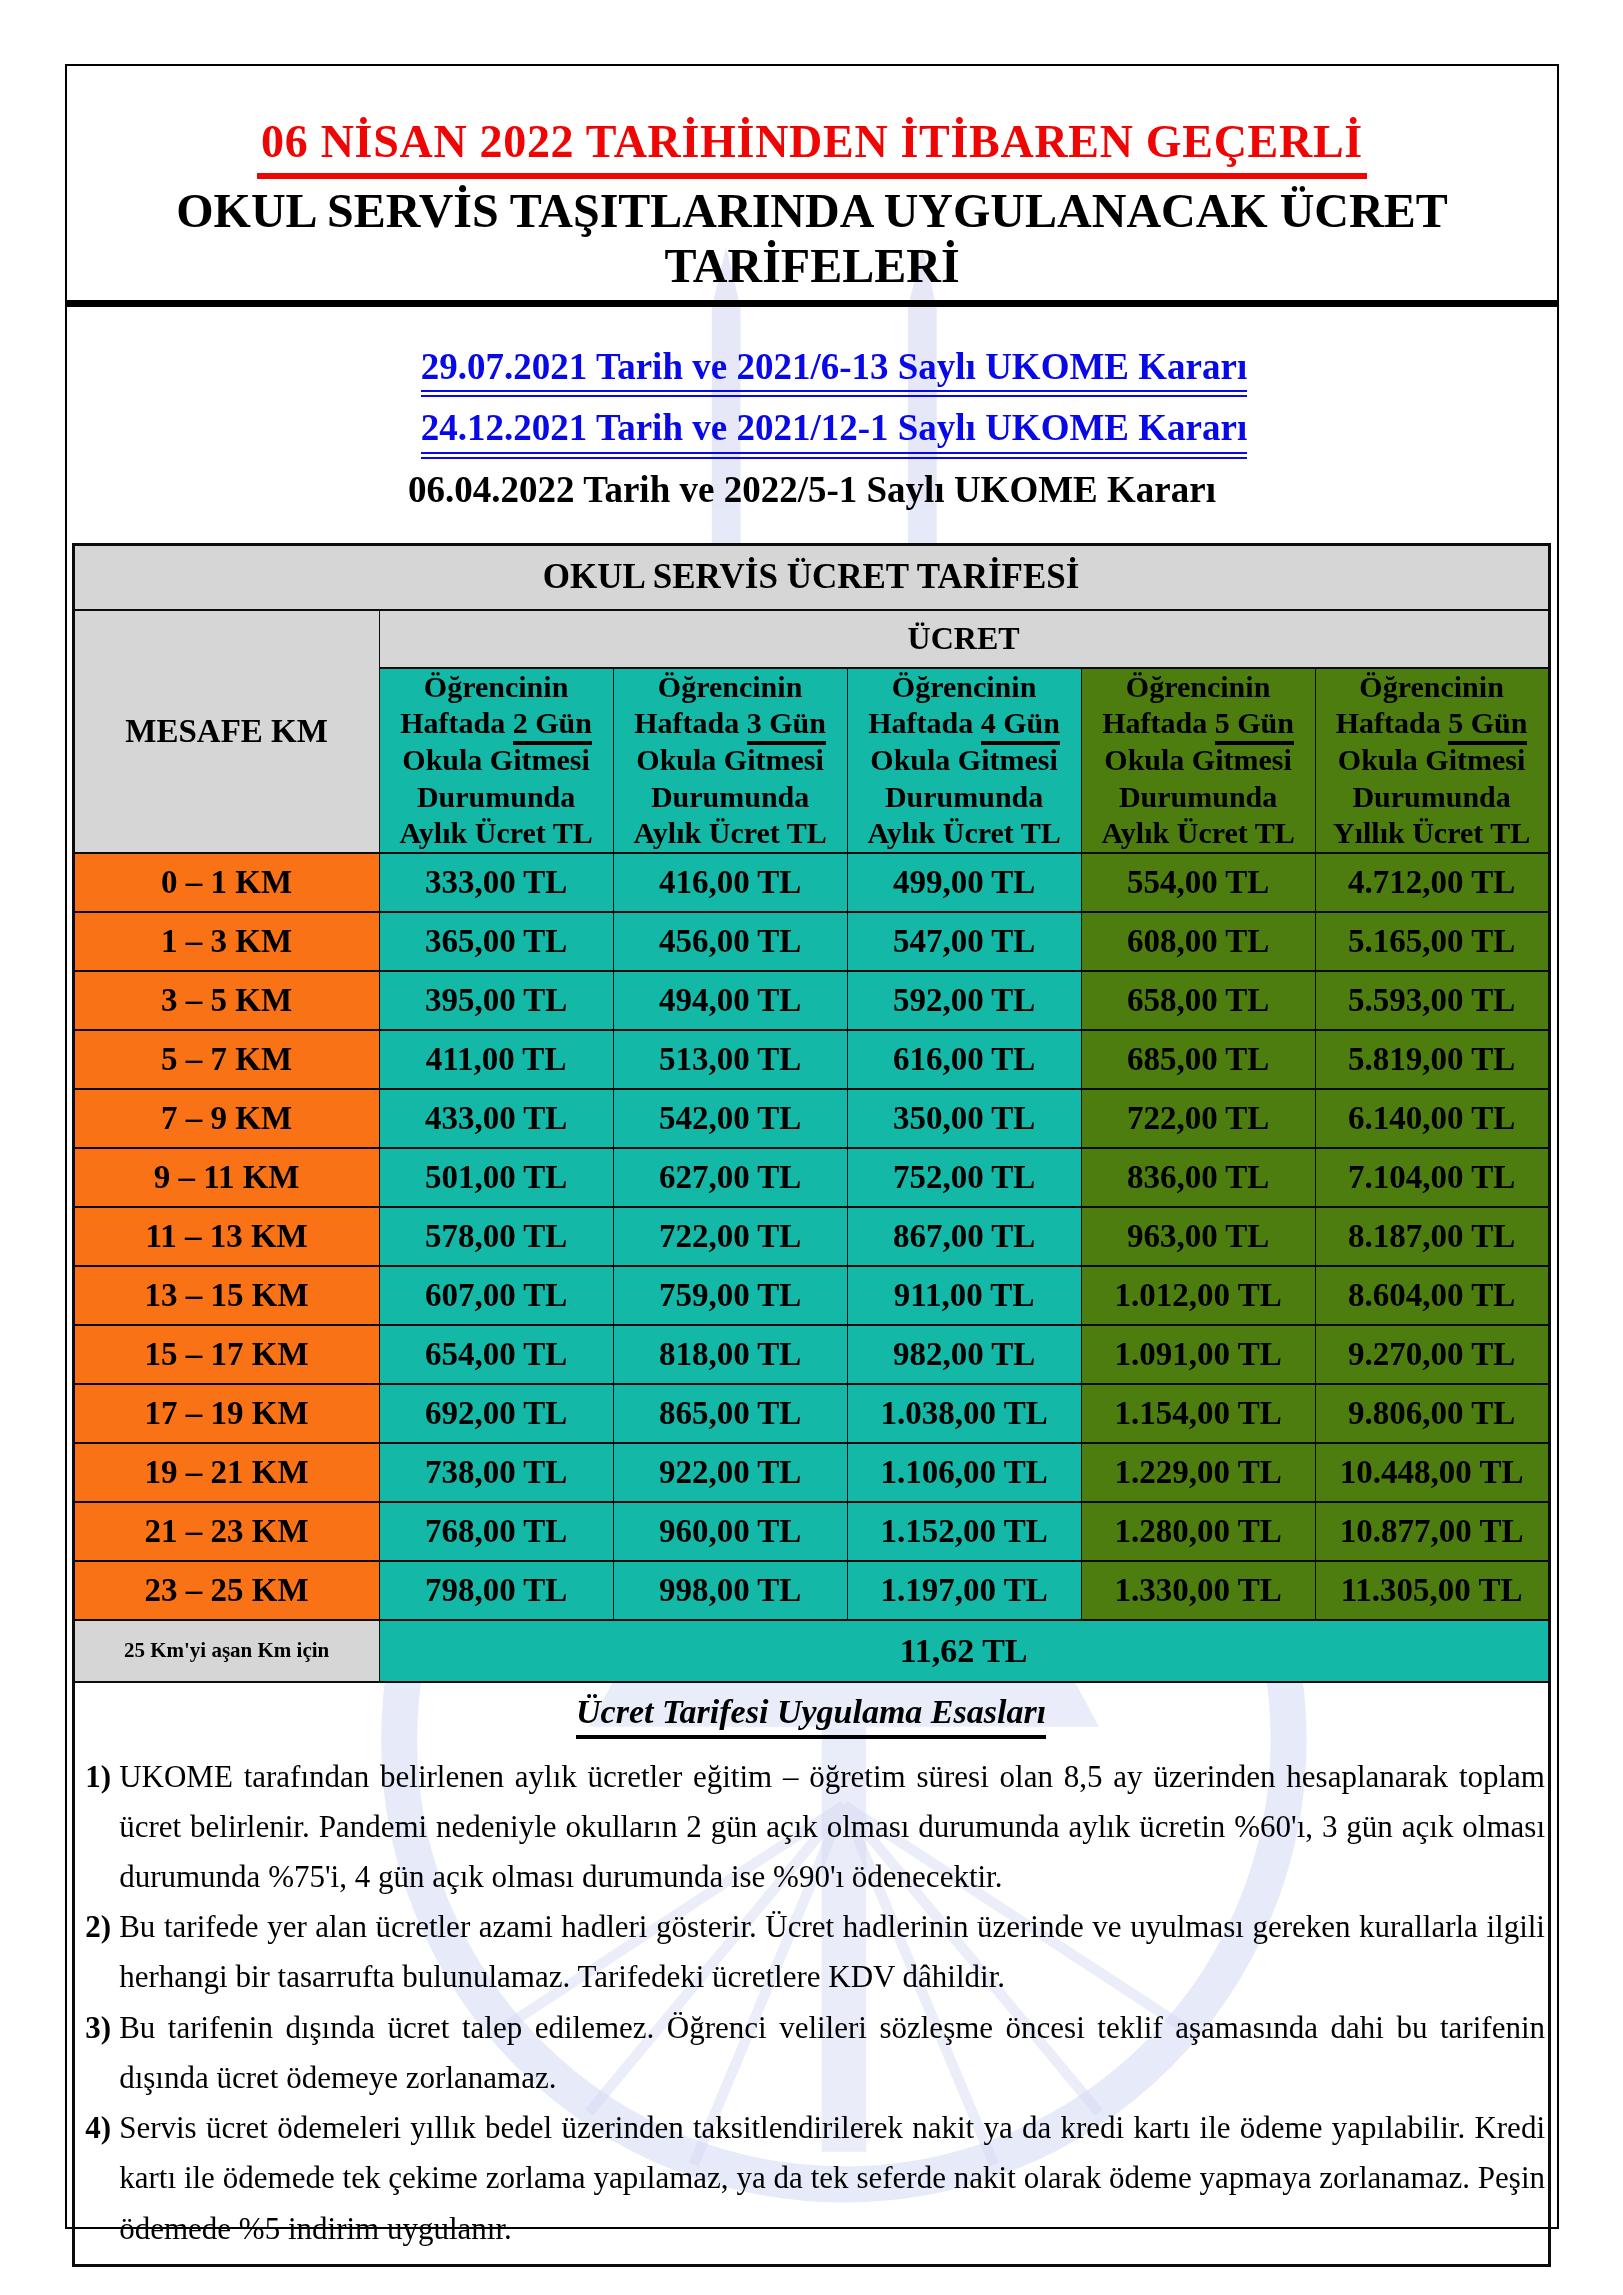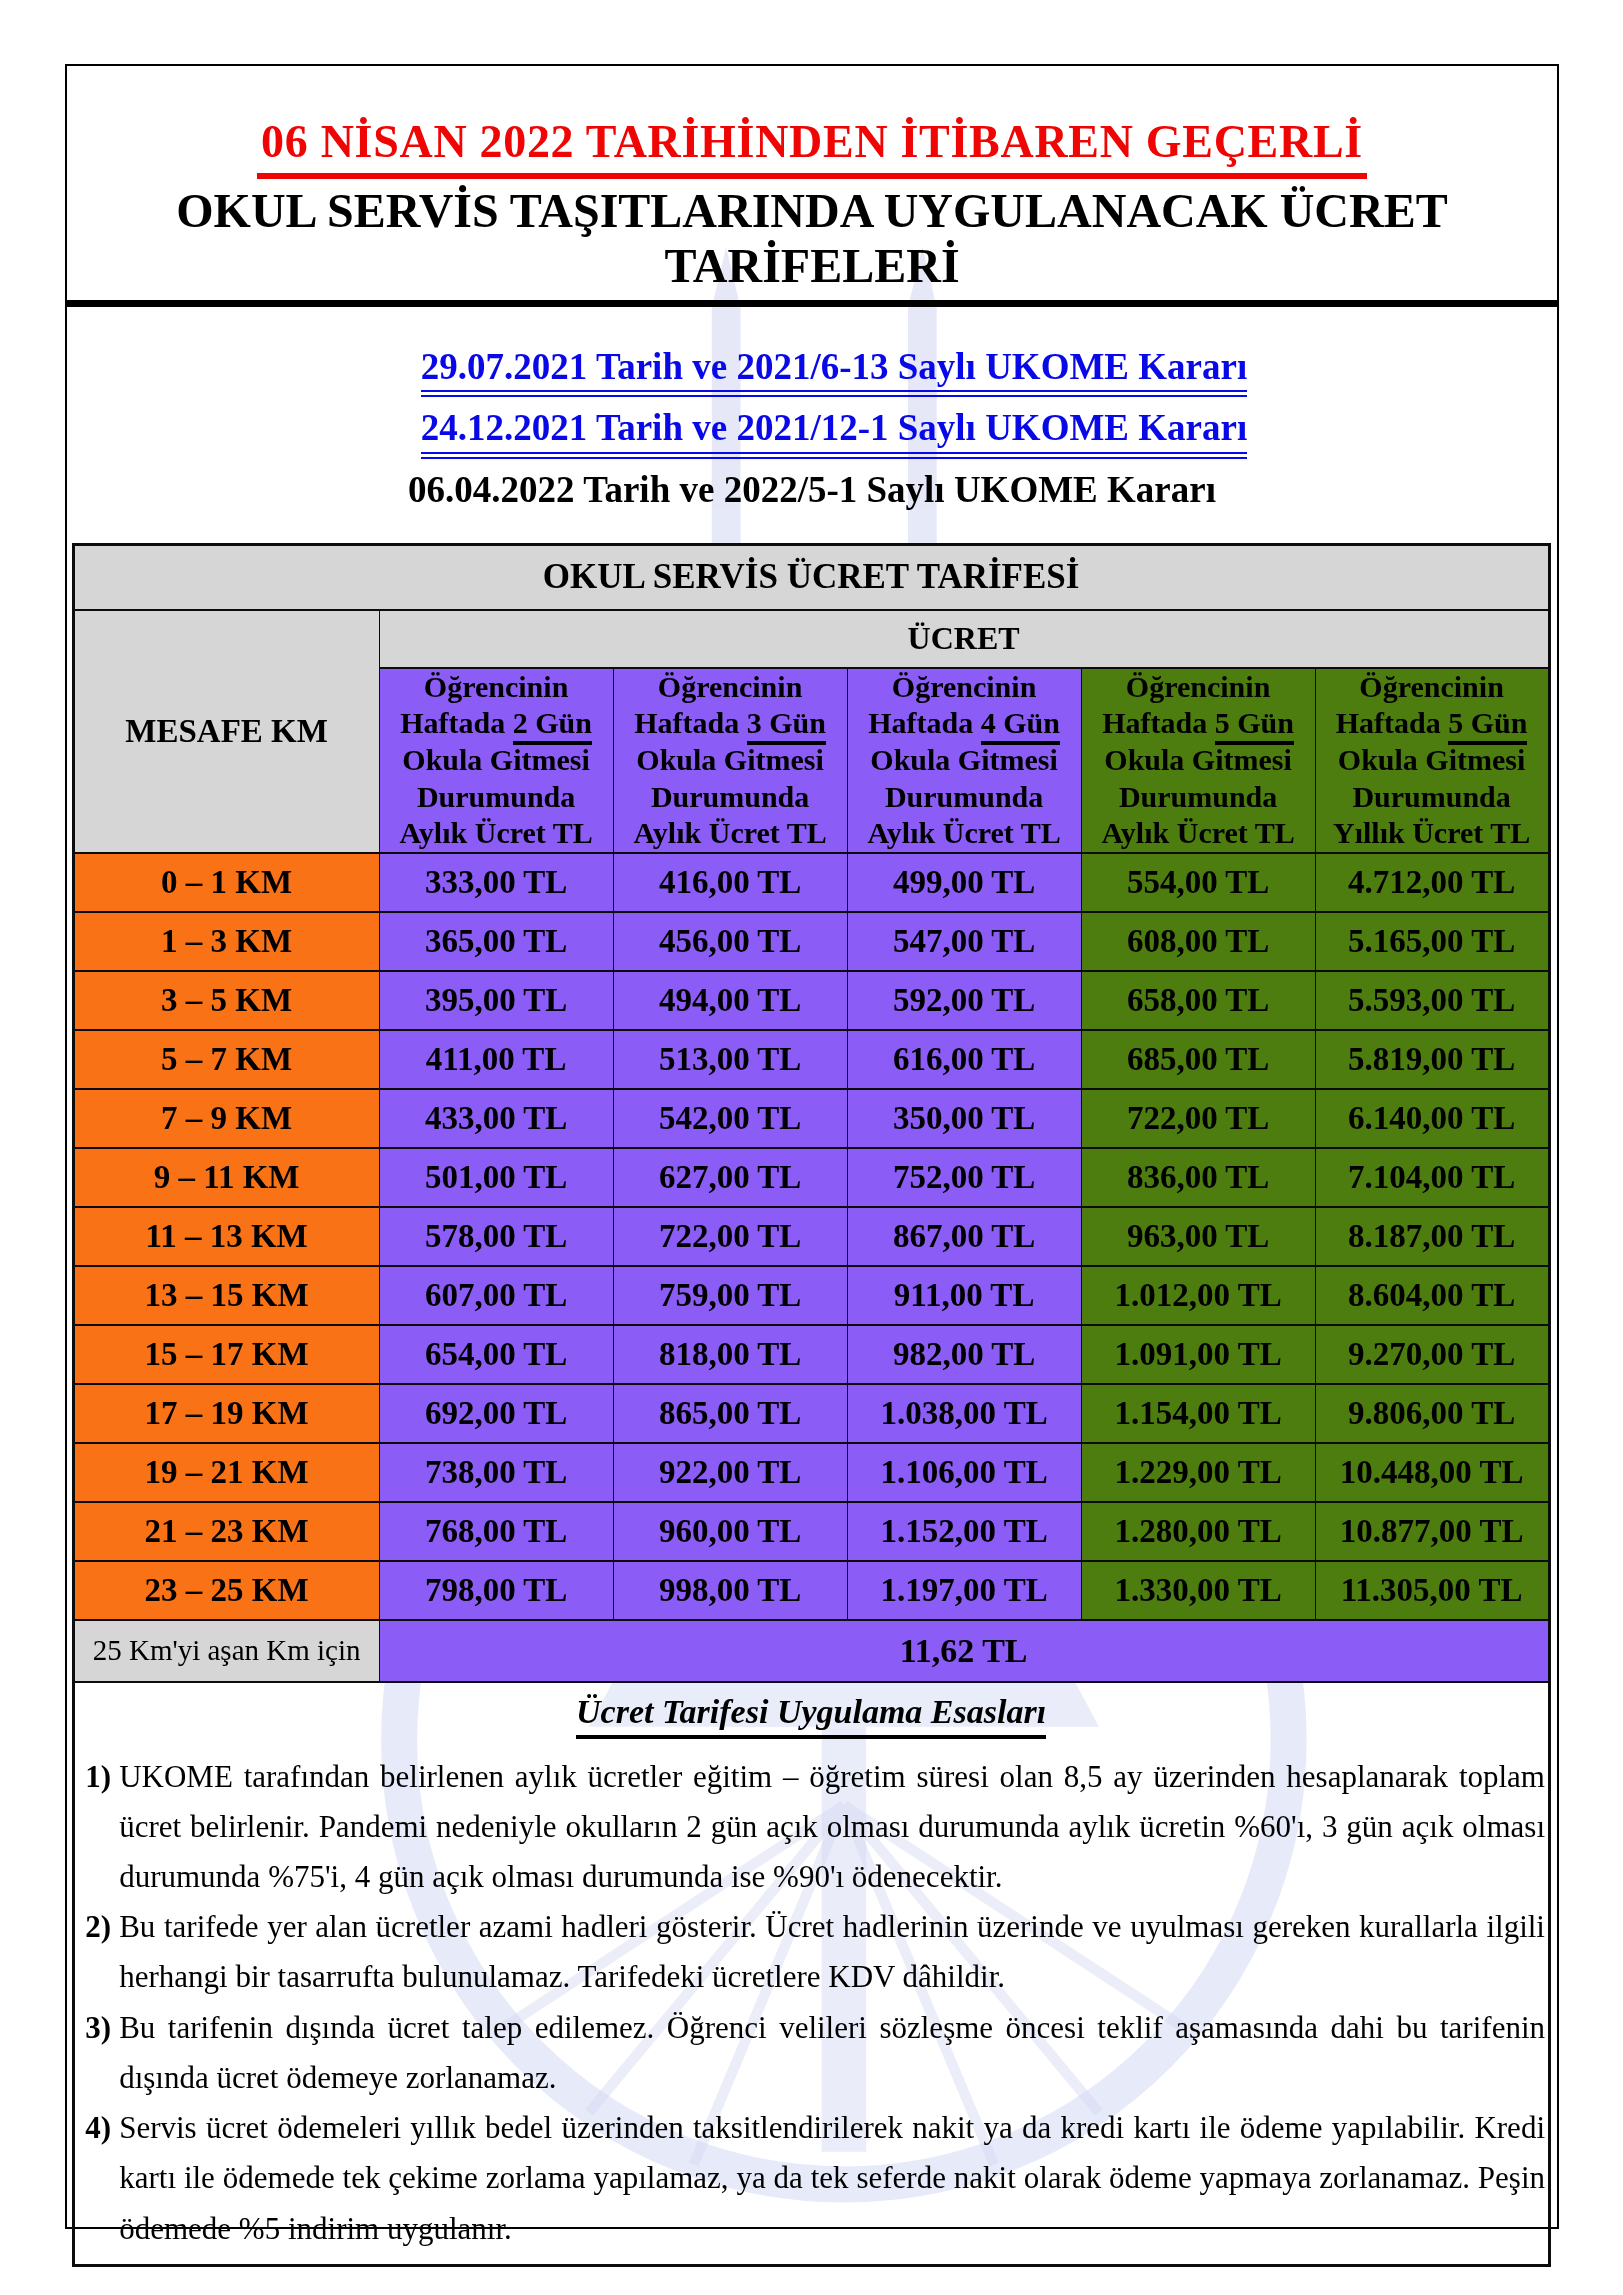"Öğrencinin Haftada 2 Gün Okula" .green { background: #8b5cf6 -> #14b8a6 }
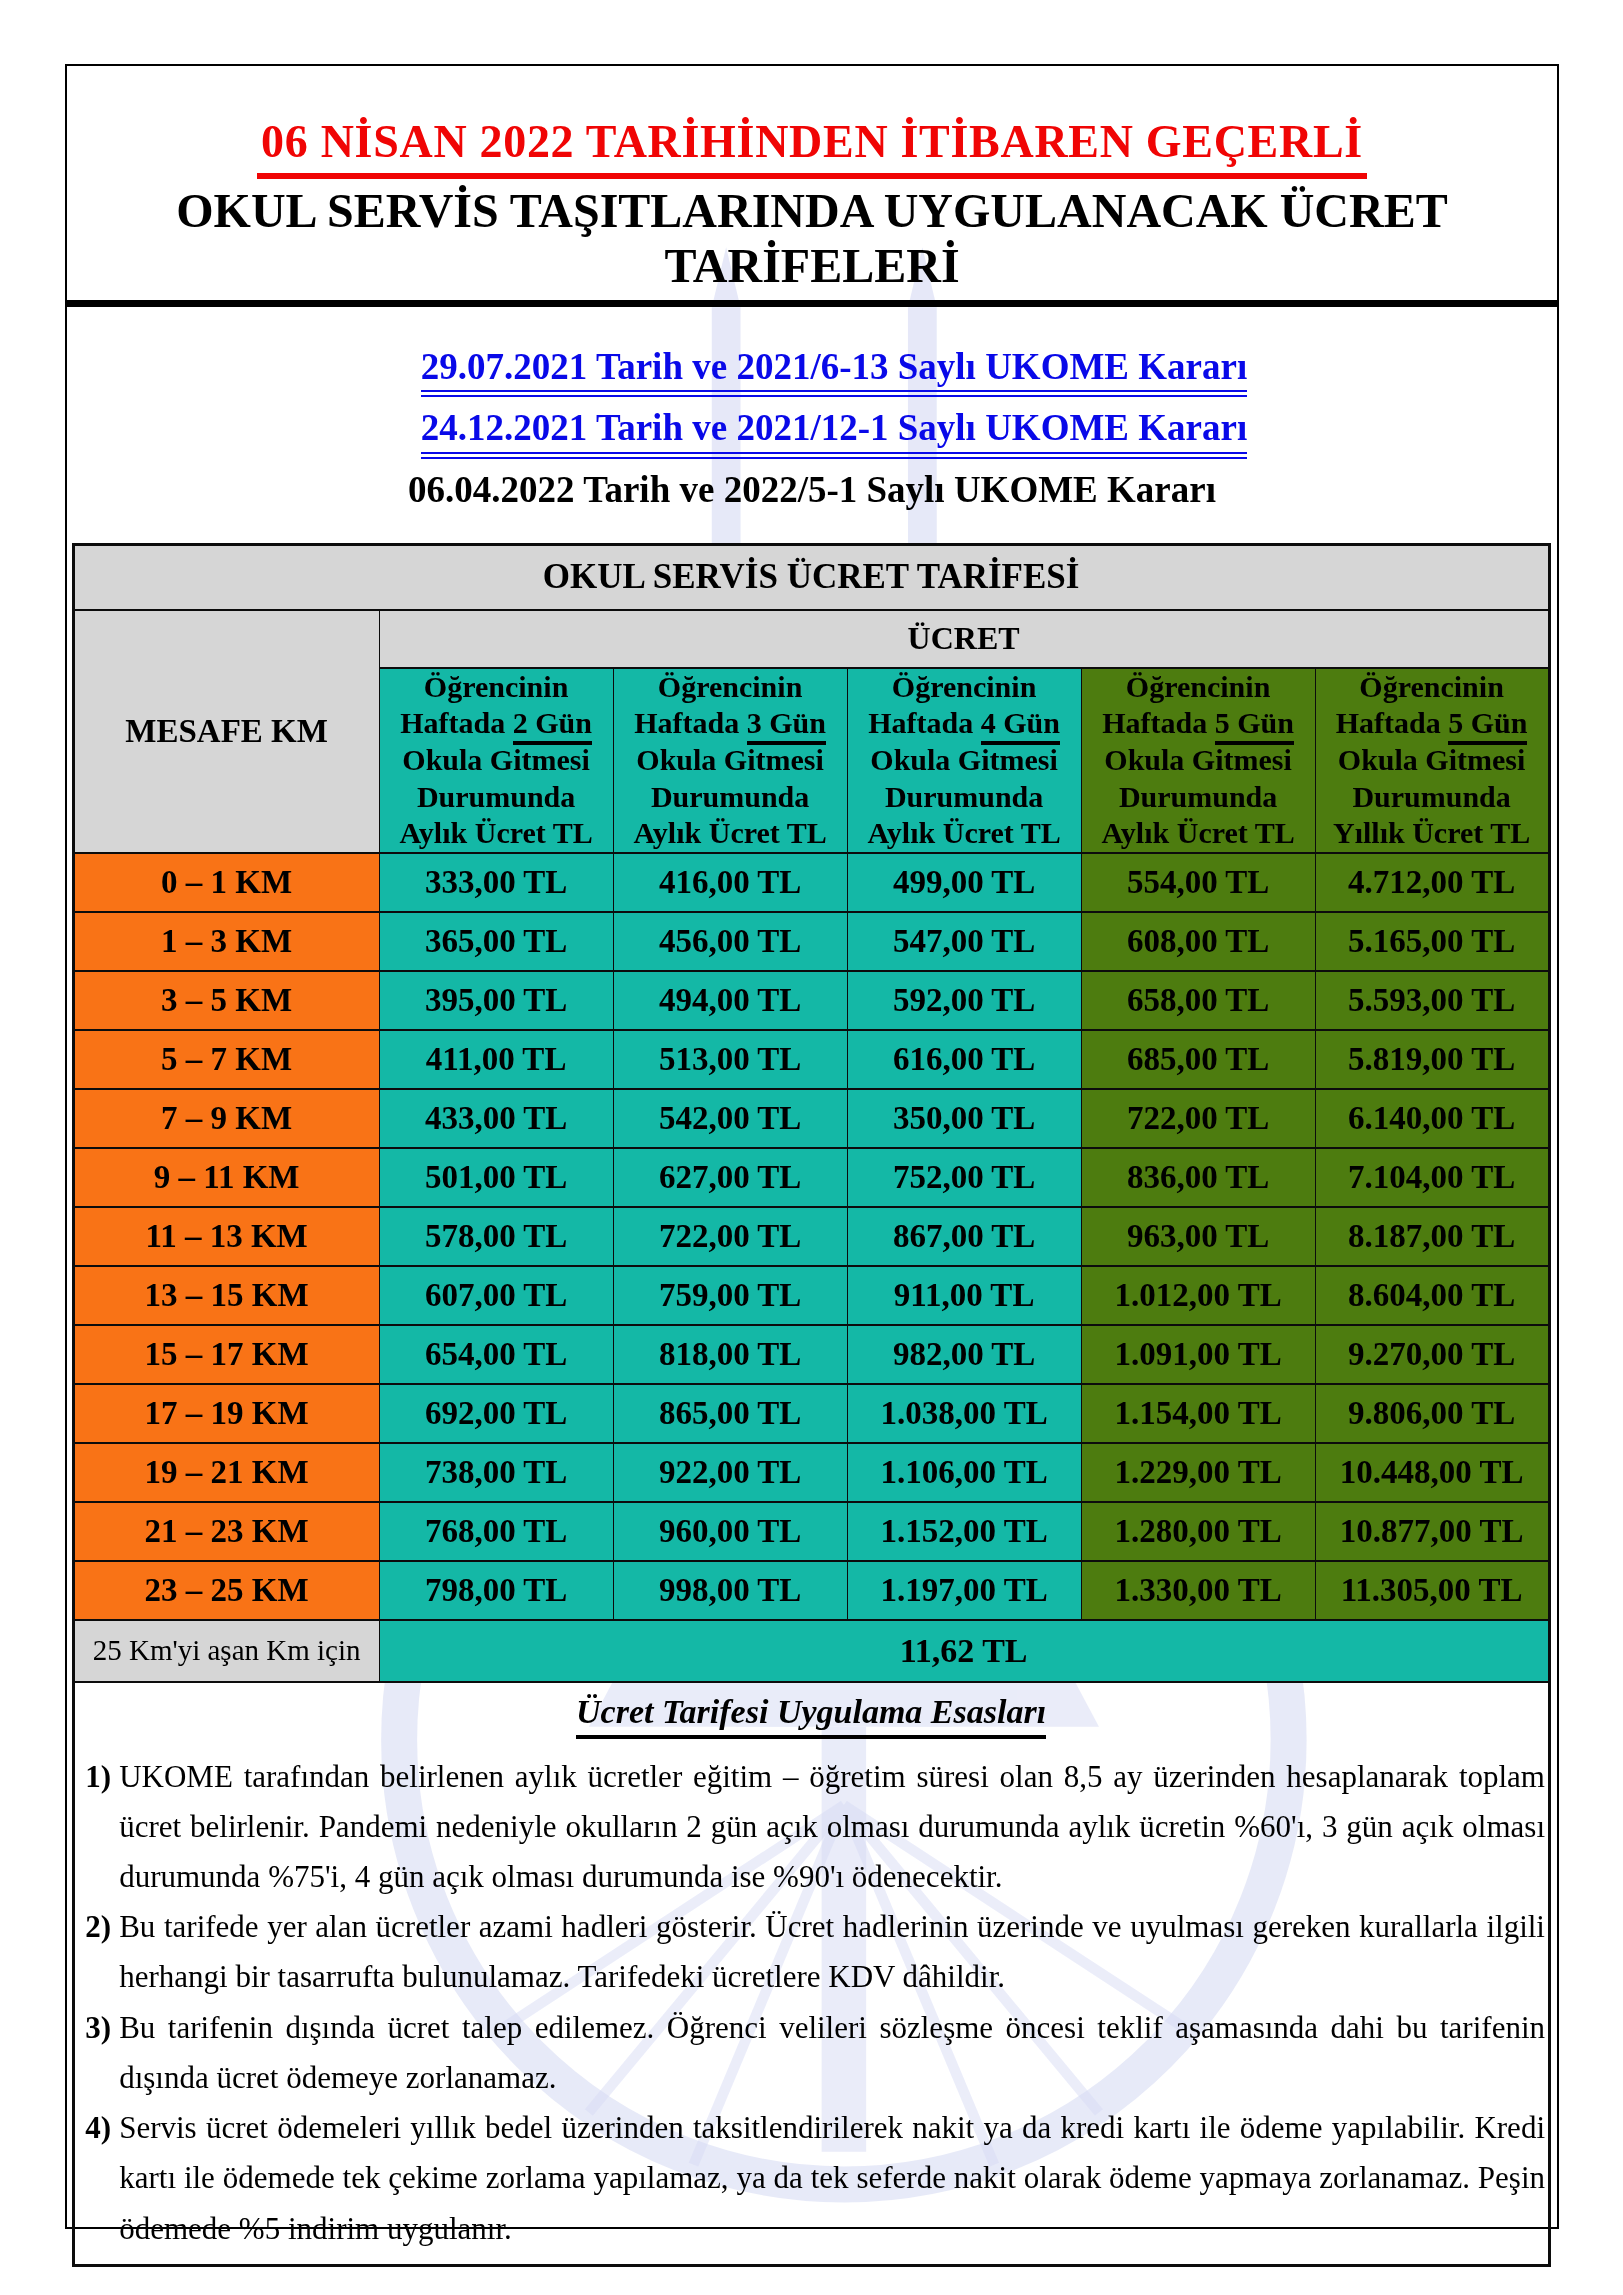"25 Km'yi aşan Km için" td.over25-label { font-size: 29px -> 21px; font-weight: normal -> bold }
